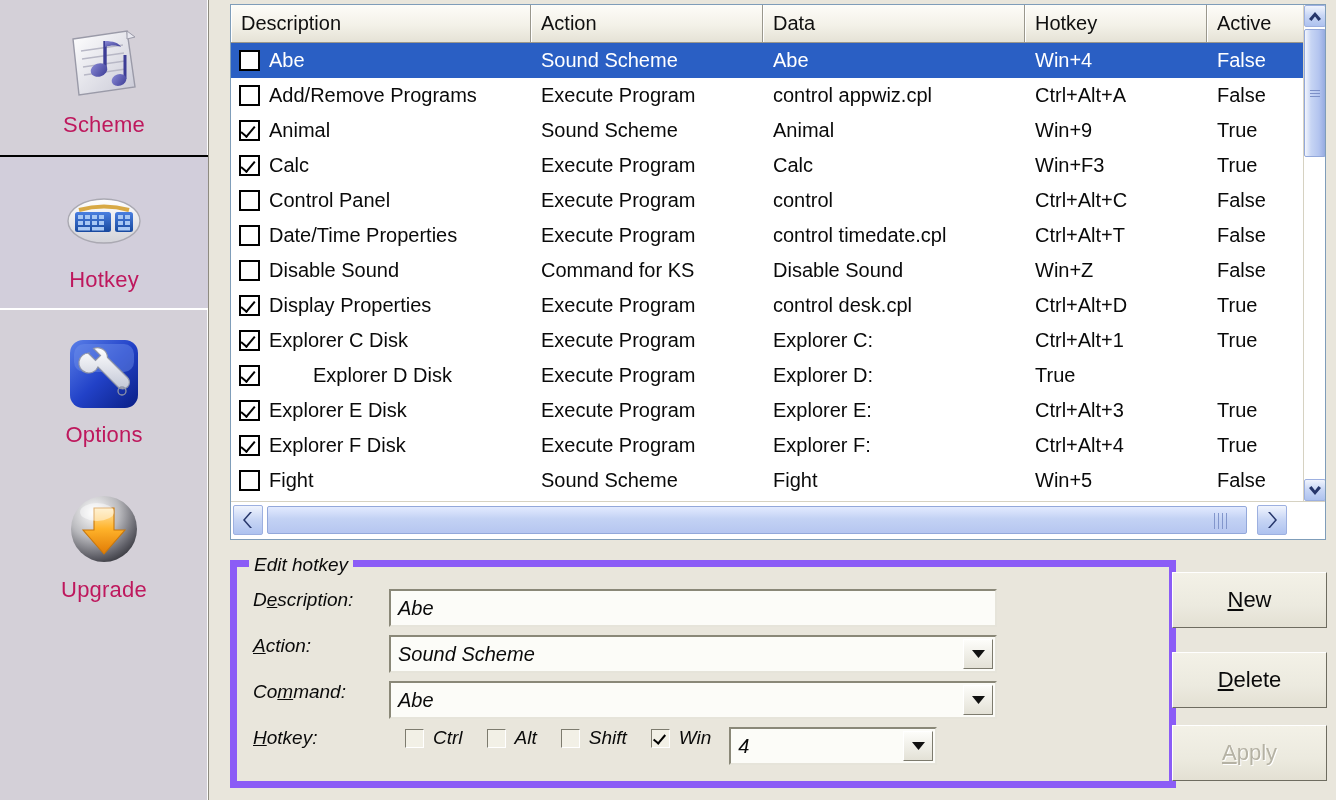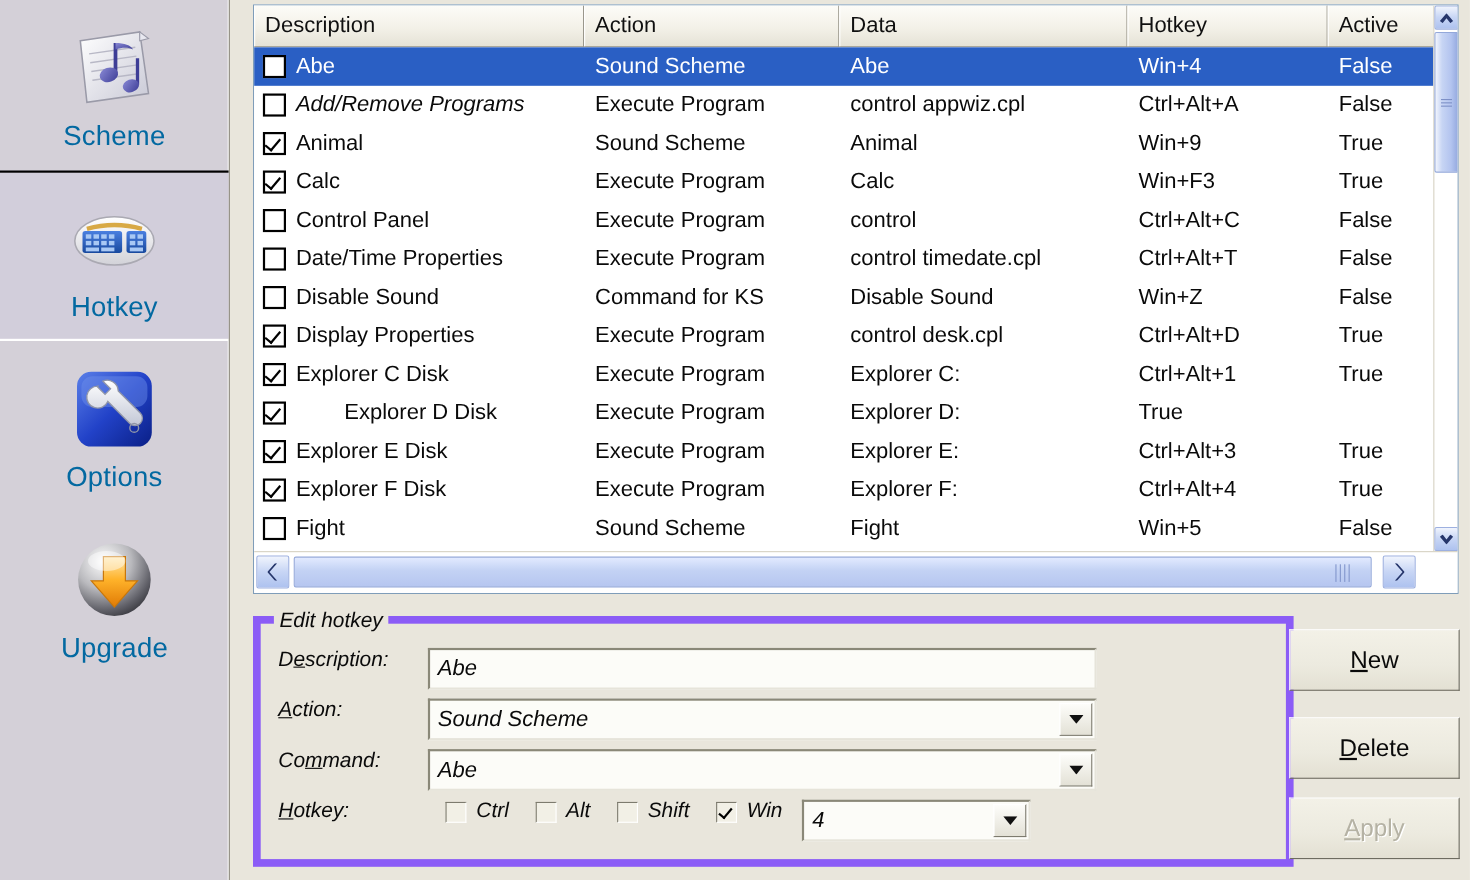"Add/Remove Programs" div.cell { font-style: italic -> none }
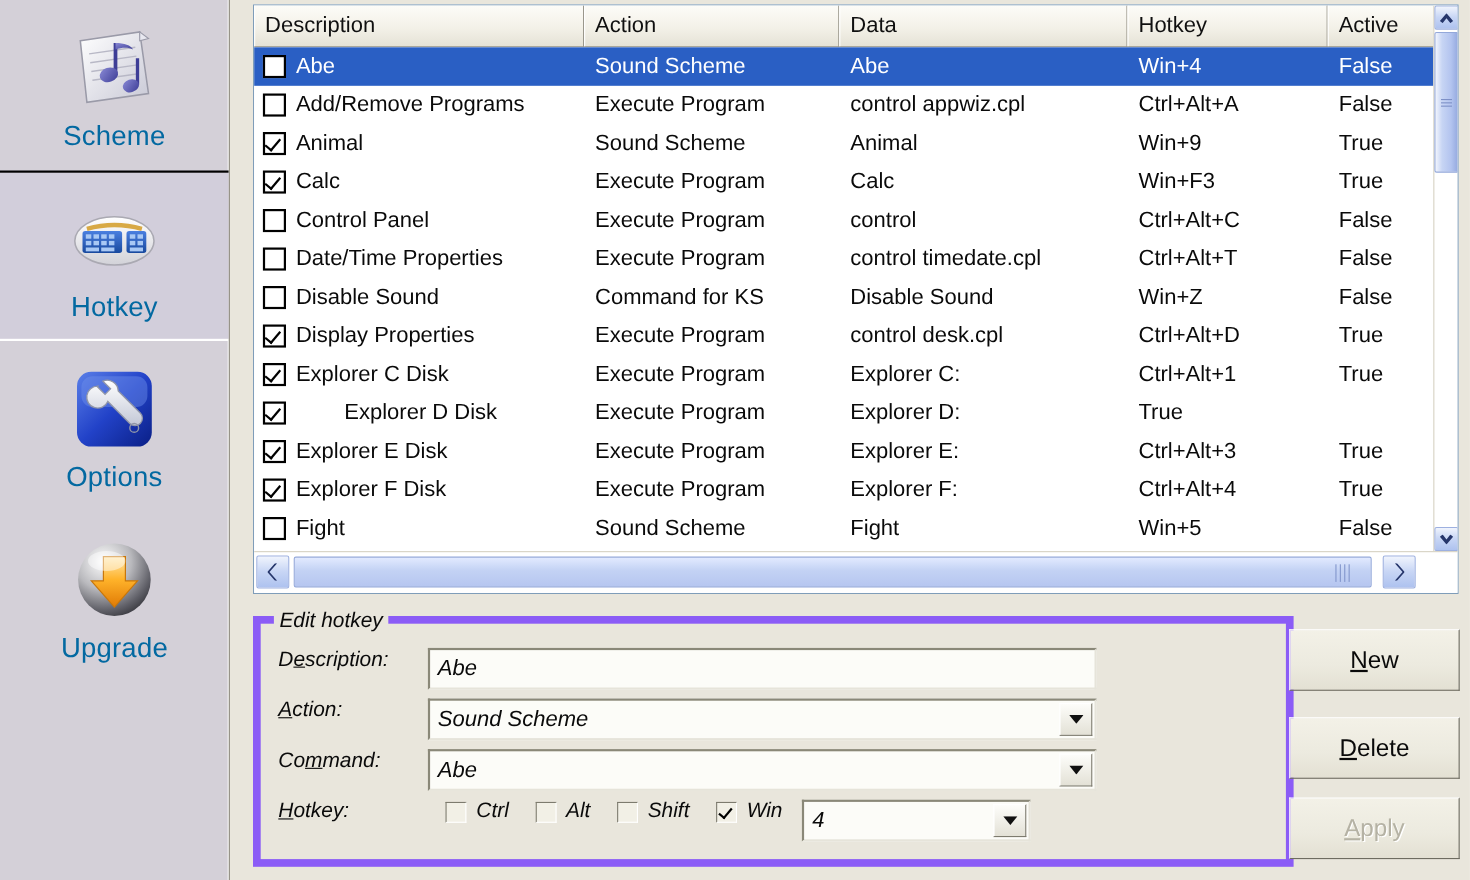"Scheme" .side-label { color: #0369a1 -> #be185d; font-size: 25px -> 22px }
